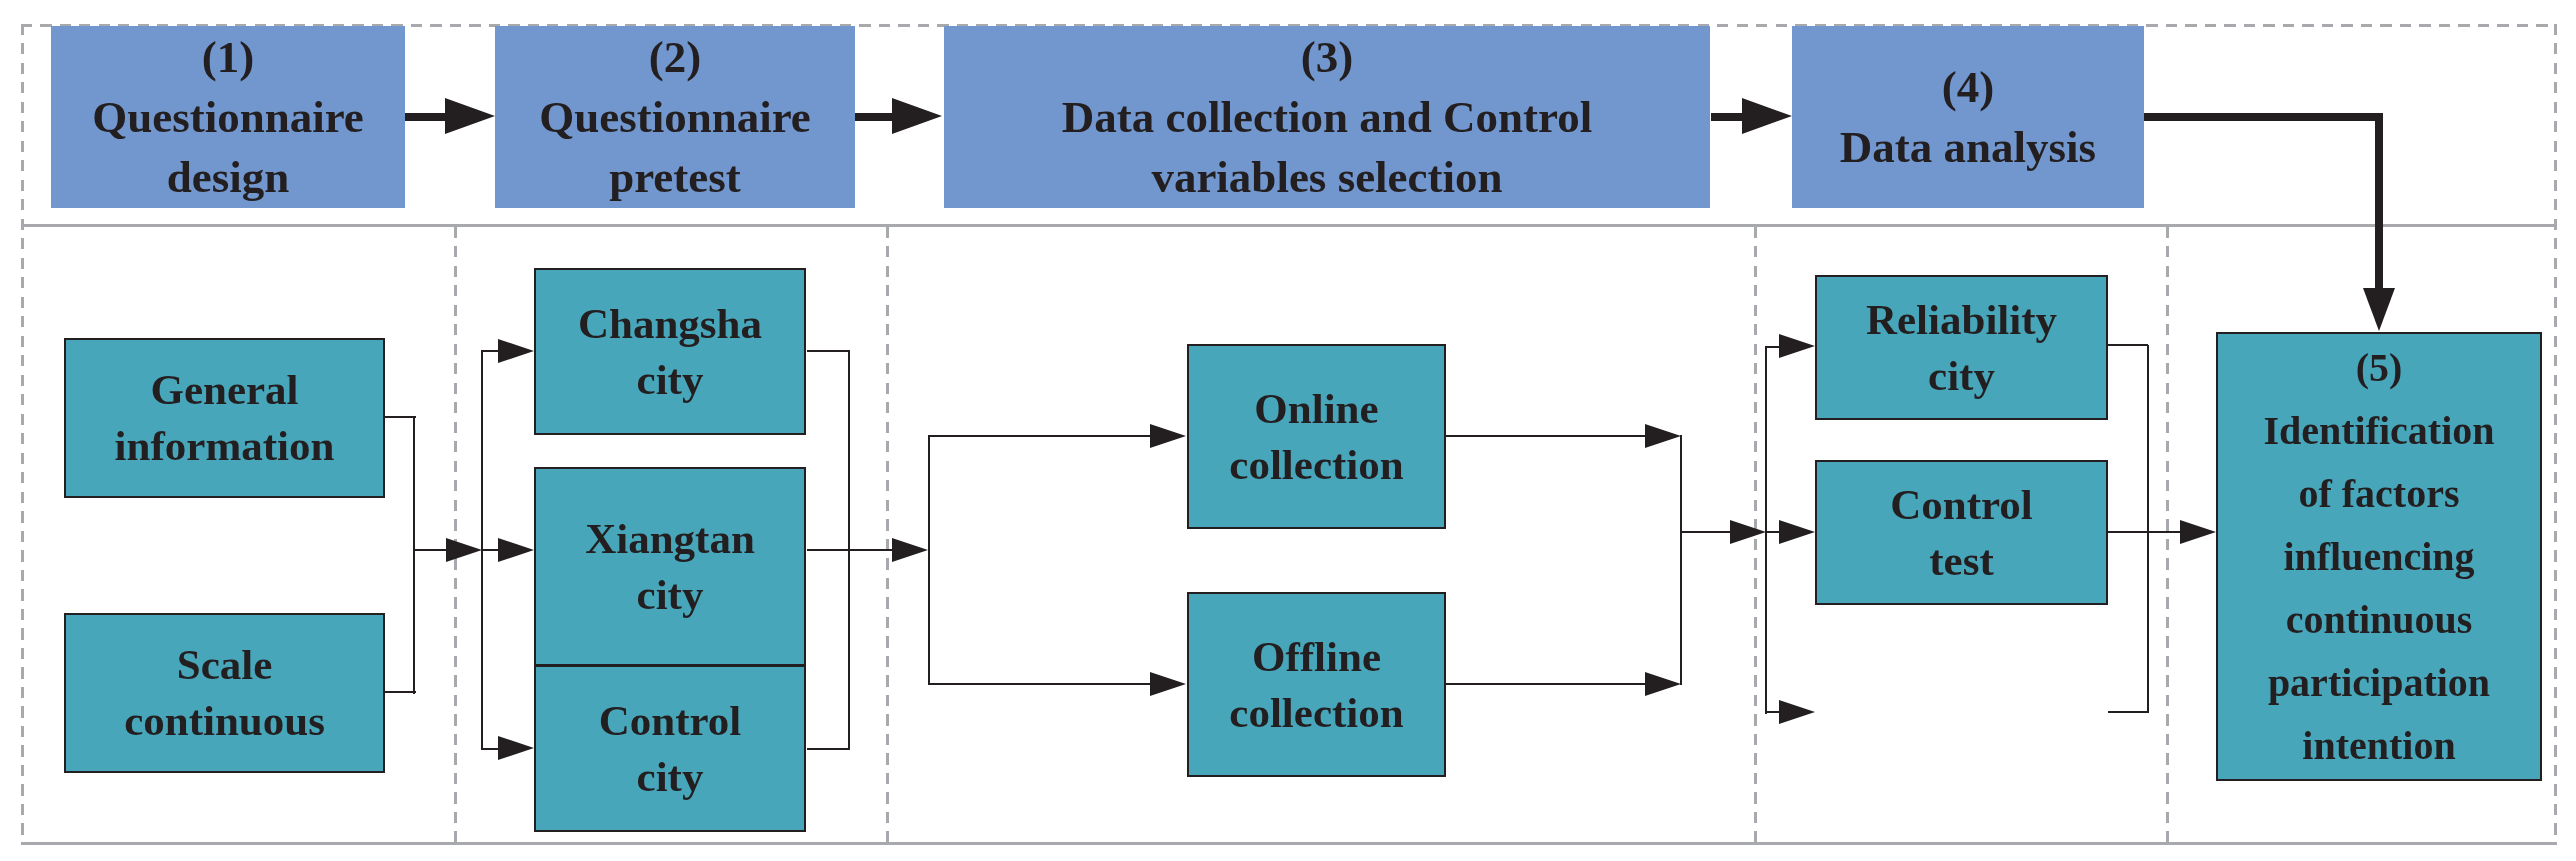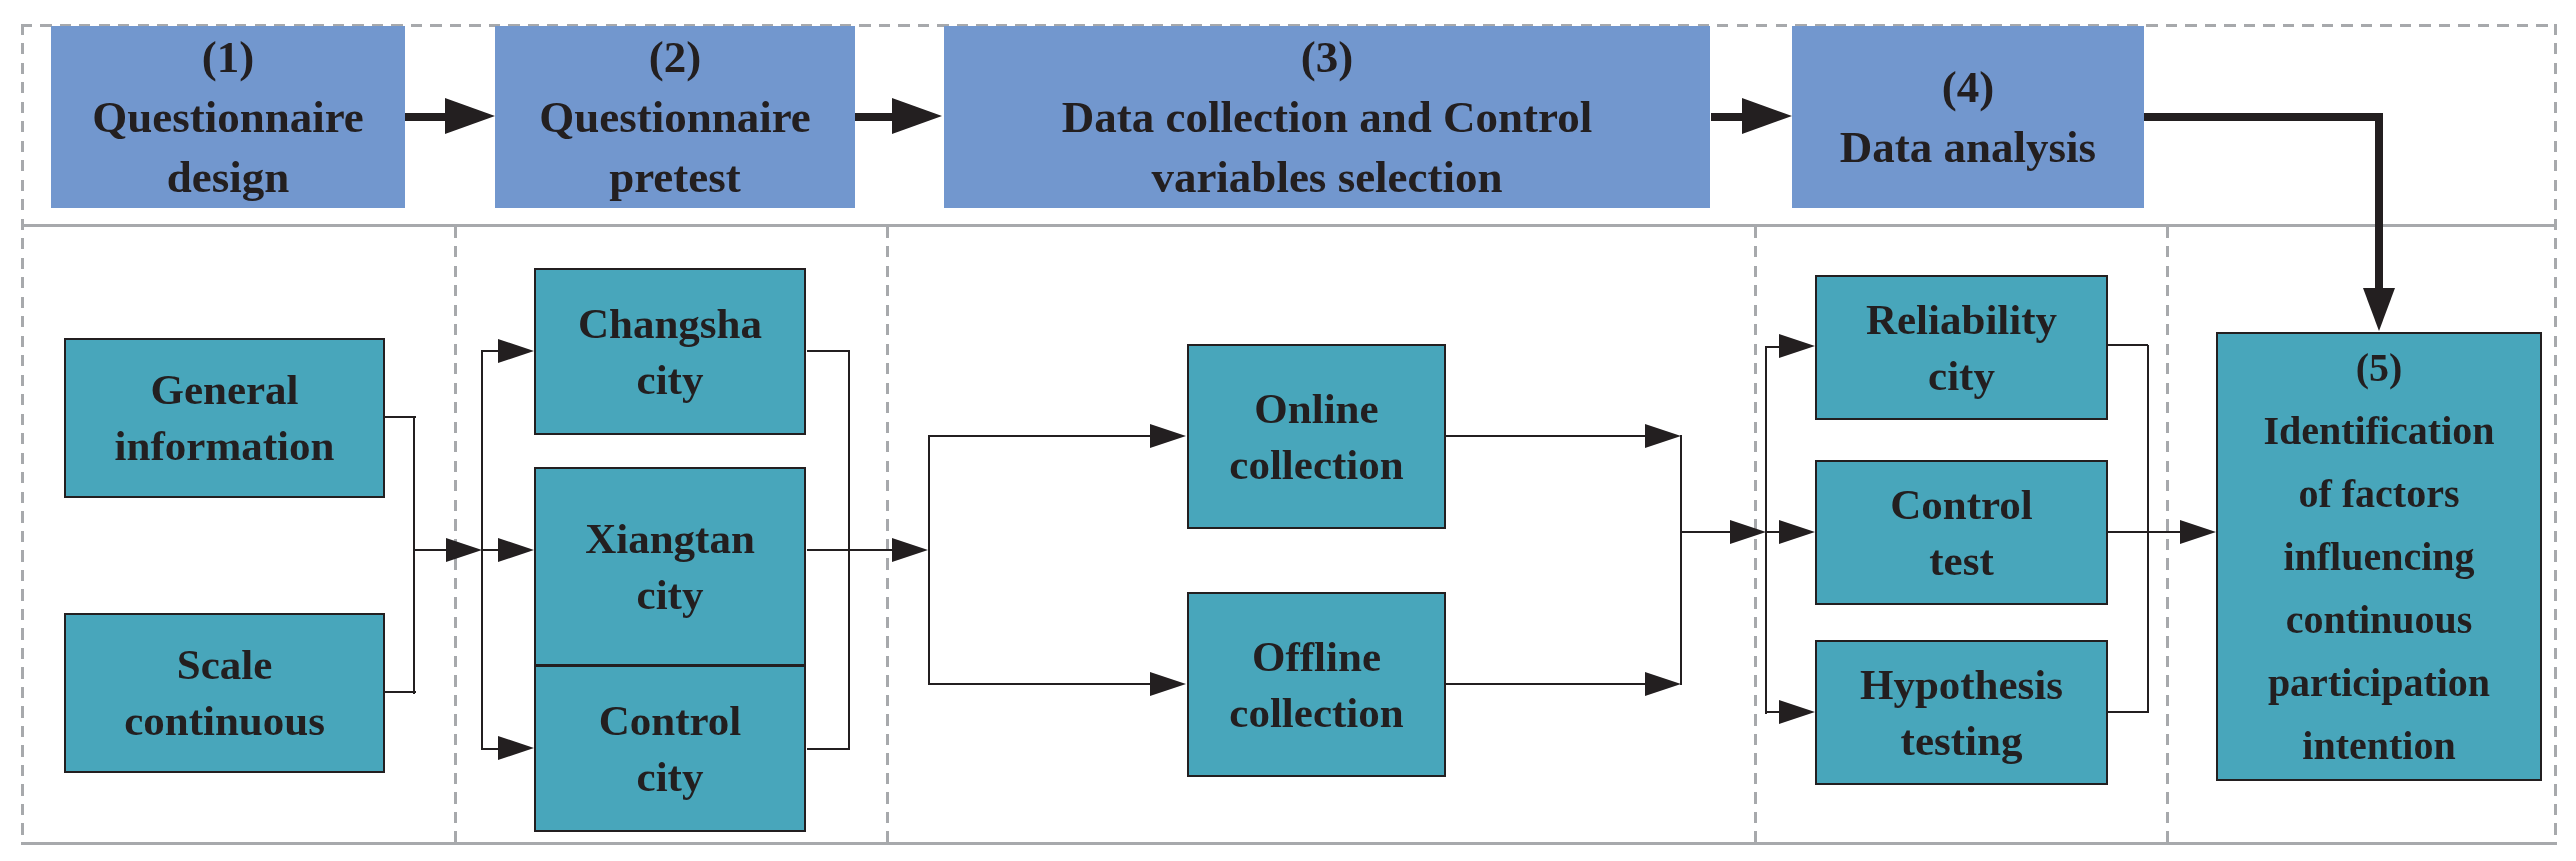"Hypothesis" div.box { html: <div> <span>Hypothesis testing</span> </div> -> none }
